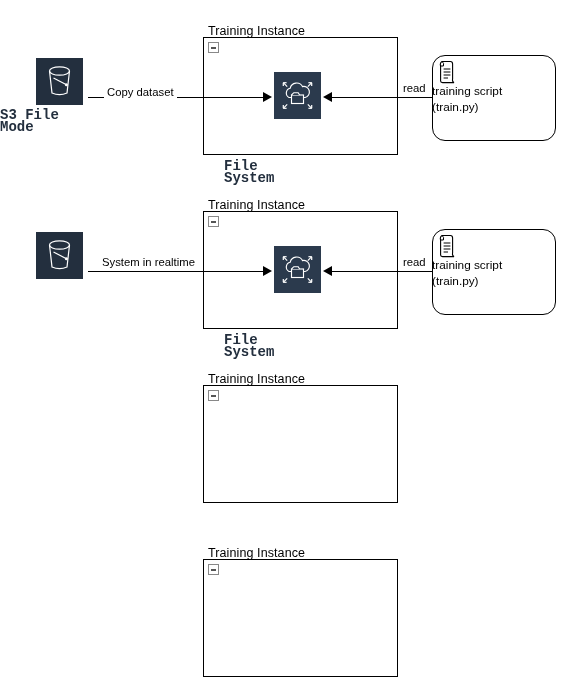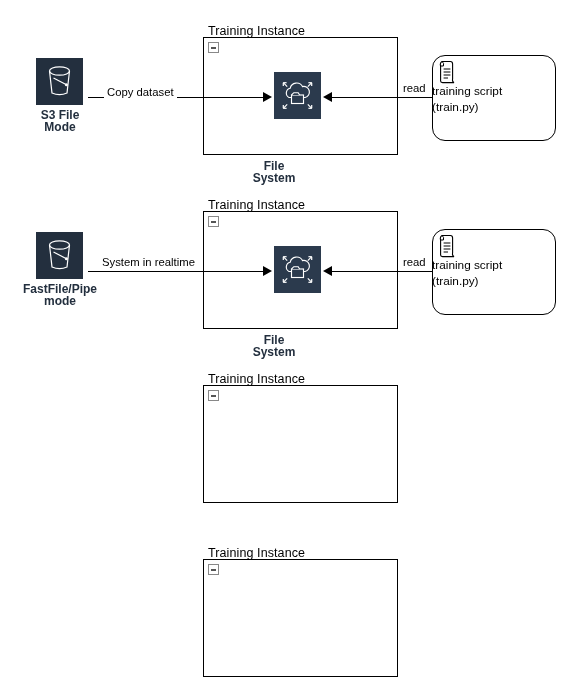"S3 File" .iconlabel { font-family: none -> Liberation Mono, monospace; font-size: 12px -> 14px; text-align: center -> none }
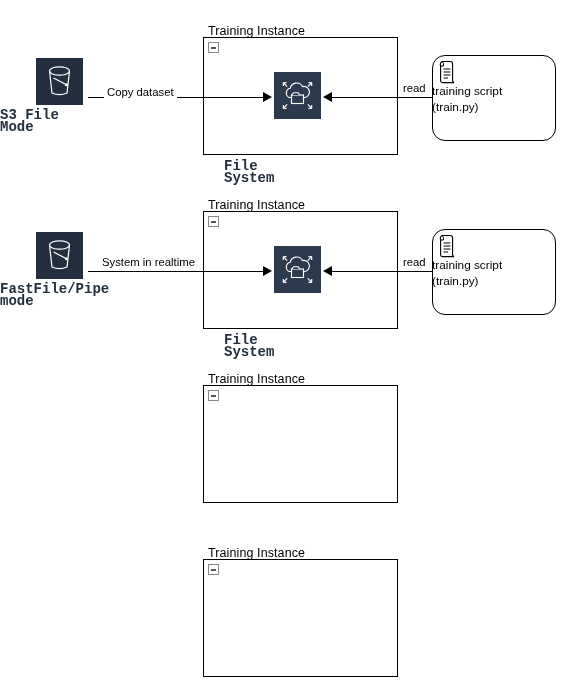"FastFile/Pipe" div.iconlabel { html: <div> <span>FastFile/Pipe</span><br> <span>mode</span> </div> -> none }
